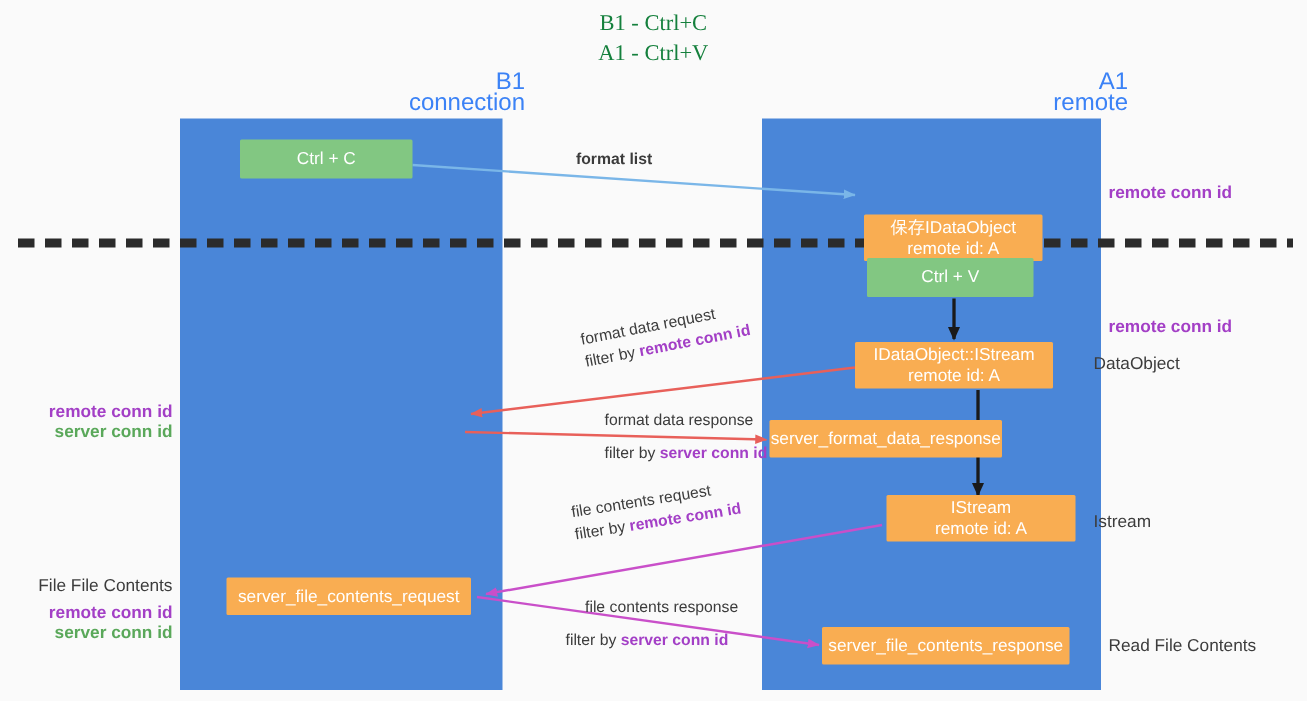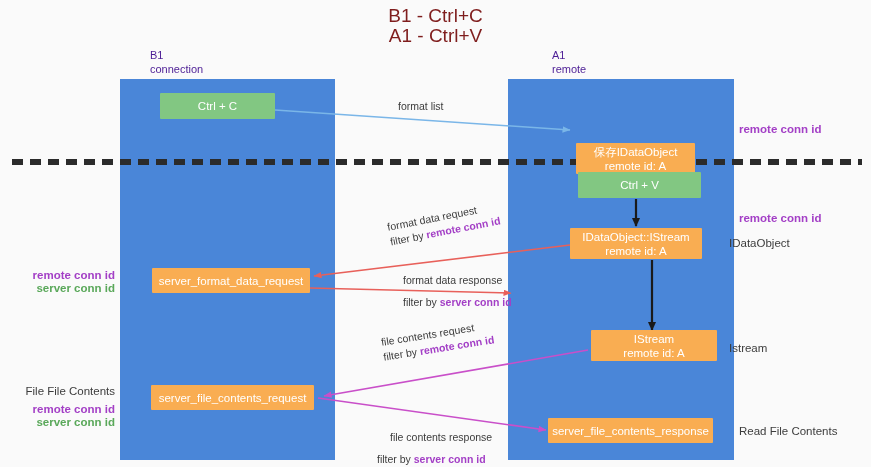"B1 - Ctrl+C" #title { color: #7f1d1d -> #15803d; font-family: none -> Liberation Serif, serif; font-size: 19px -> 15px }
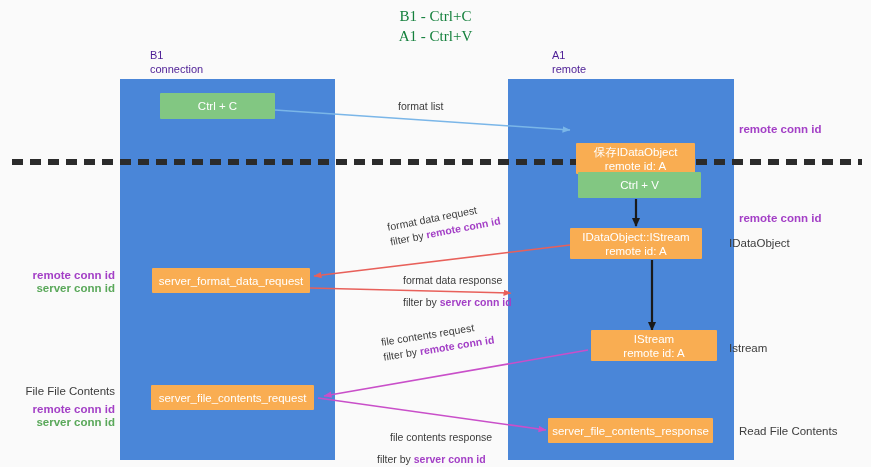"B1" .col-header { color: #4c1d95 -> #3b82f6; font-size: 11px -> 16px; text-align: left -> right }
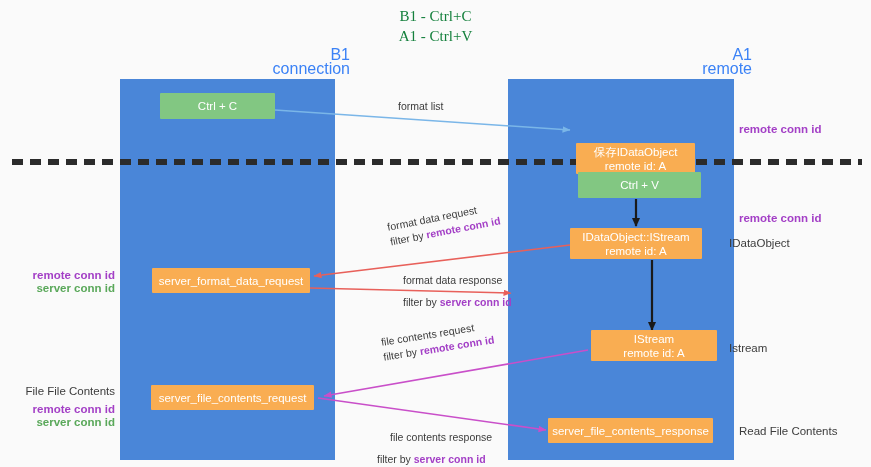"format list" div.abs { font-weight: none -> bold; left: 398px -> 384px }
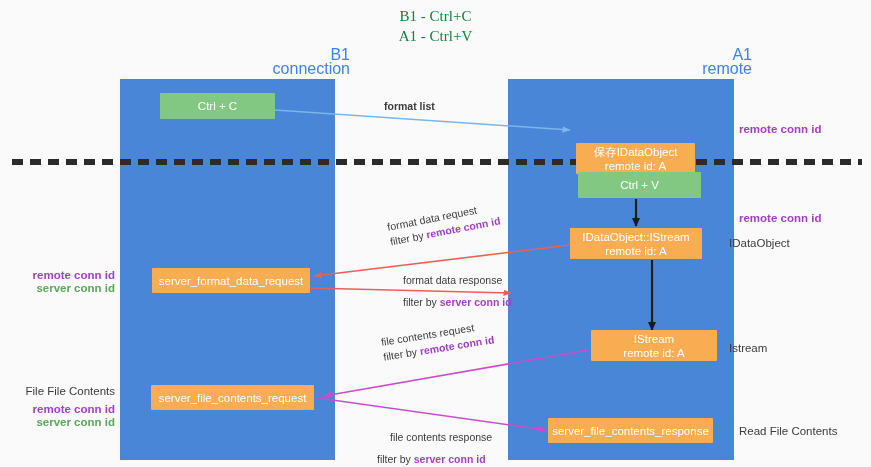"Ctrl + V" div.abs { width: 123px -> 111px }
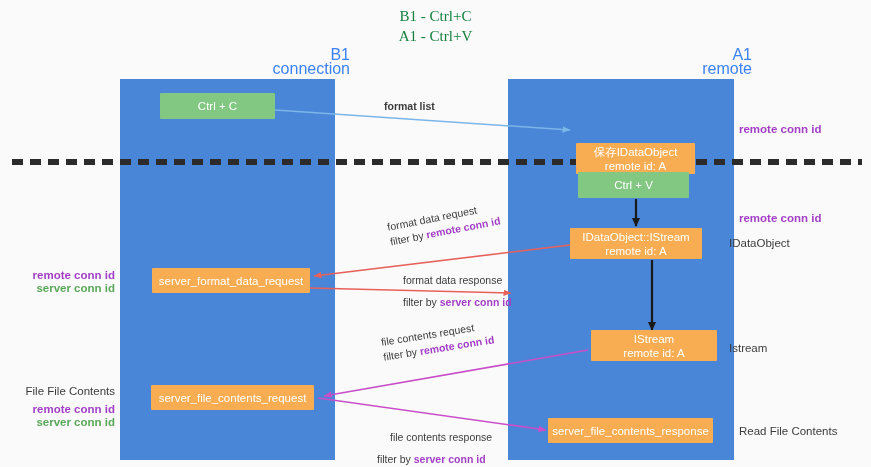"IDataObject" div.abs { text: IDataObject -> DataObject }
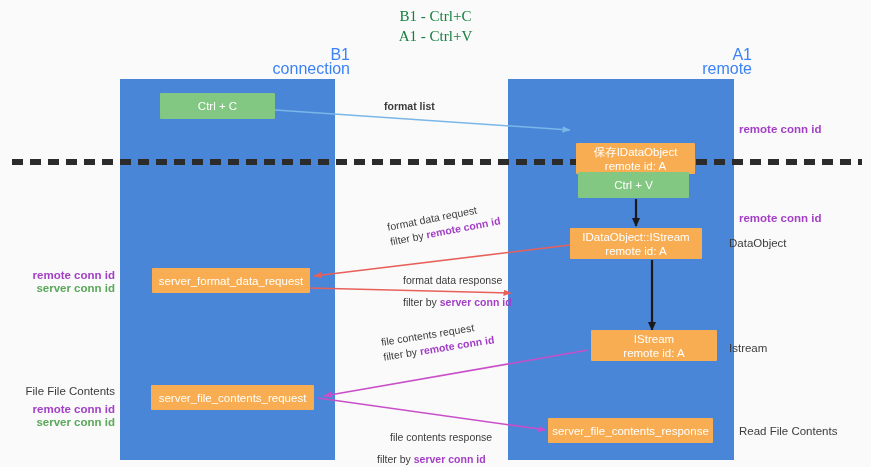"server_format_data_request" div.abs { html: <div> <span>server_format_data_request</span> </div> -> none }
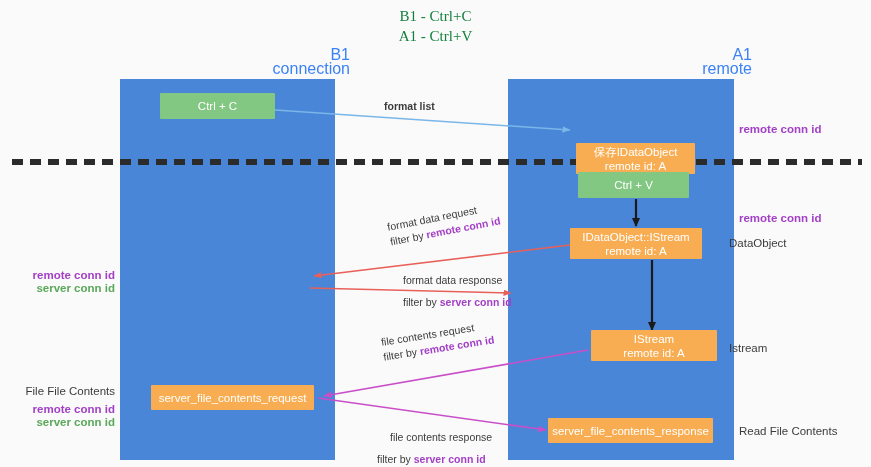"server_format_data_response" div.abs { html: none -> <div> <span>server_format_data_response</span> </div> }
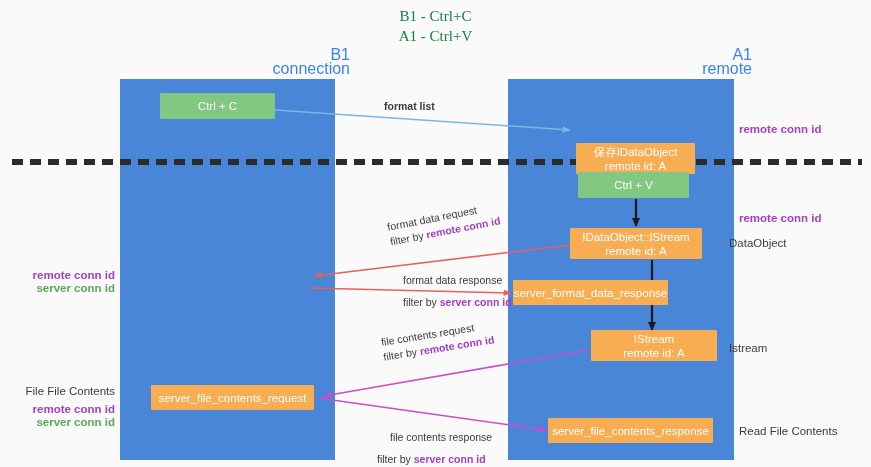"file contents response" div.abs { margin-top: 32px -> none }
